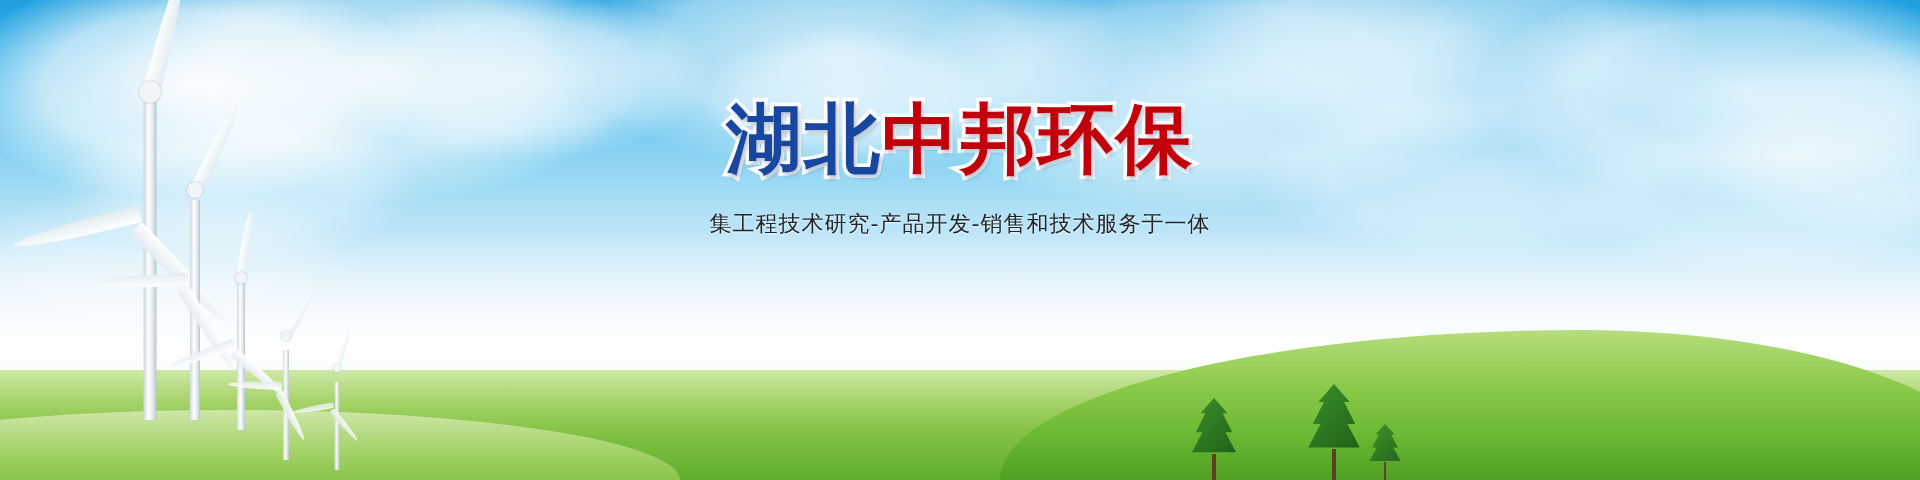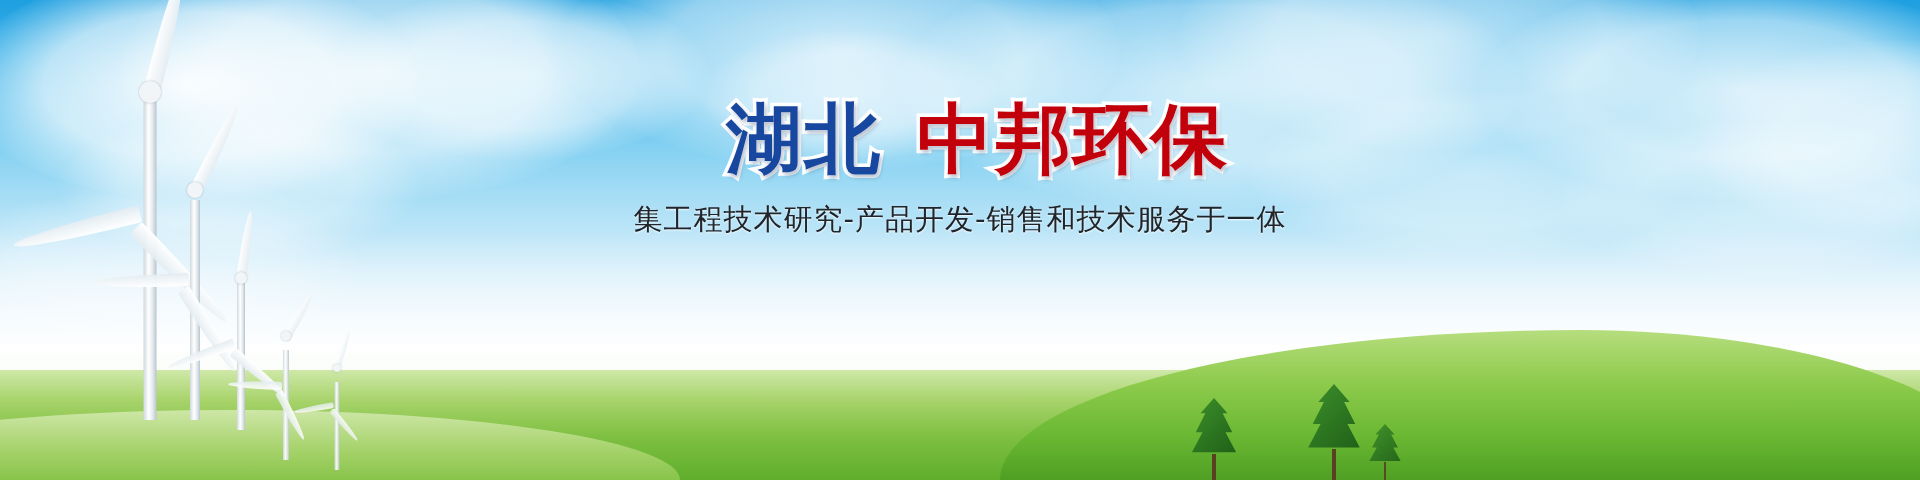"湖北" #main-title .part { margin-left: 35px -> none }
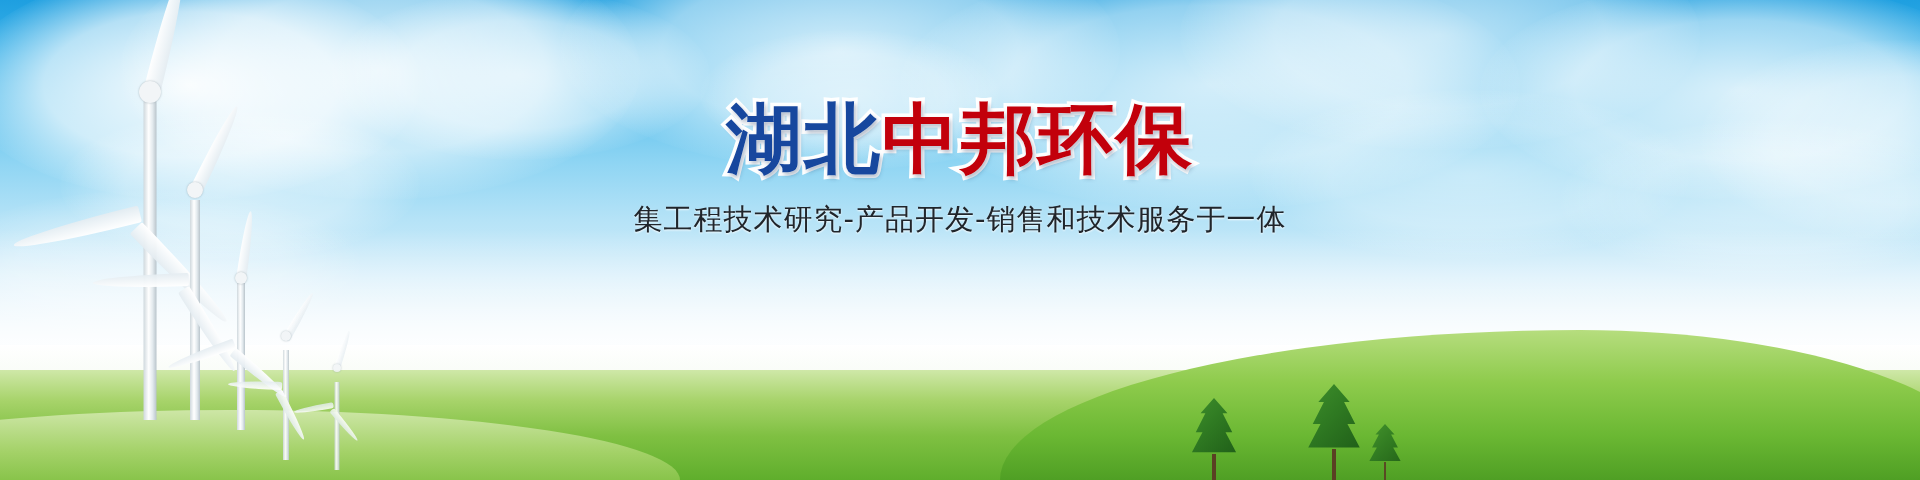"集工程技术研究-产品开发-销售和技术服务于一体" #sub-title { font-size: 29px -> 22px; margin-top: 22px -> 31px }
